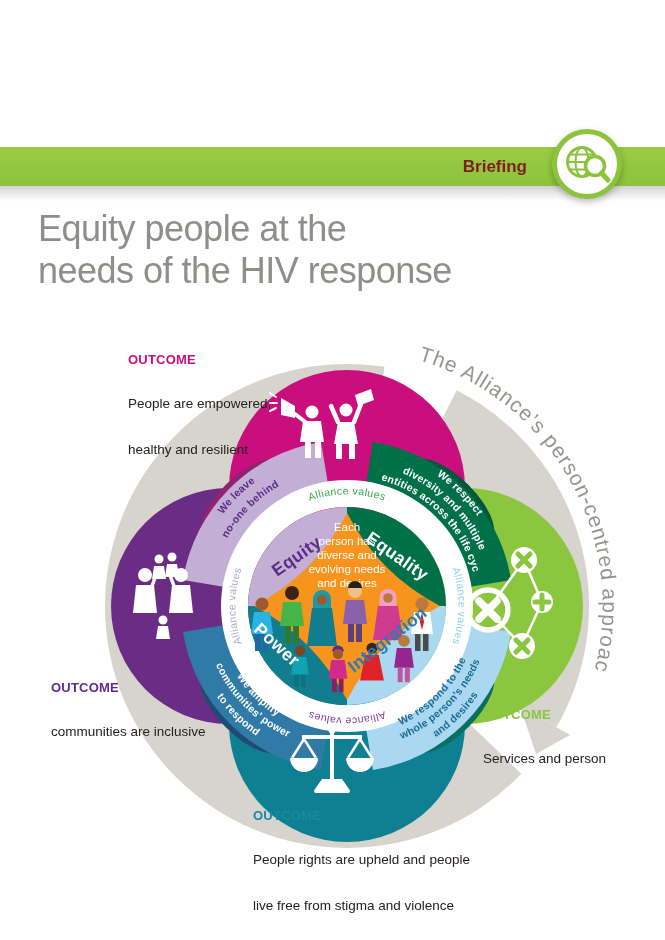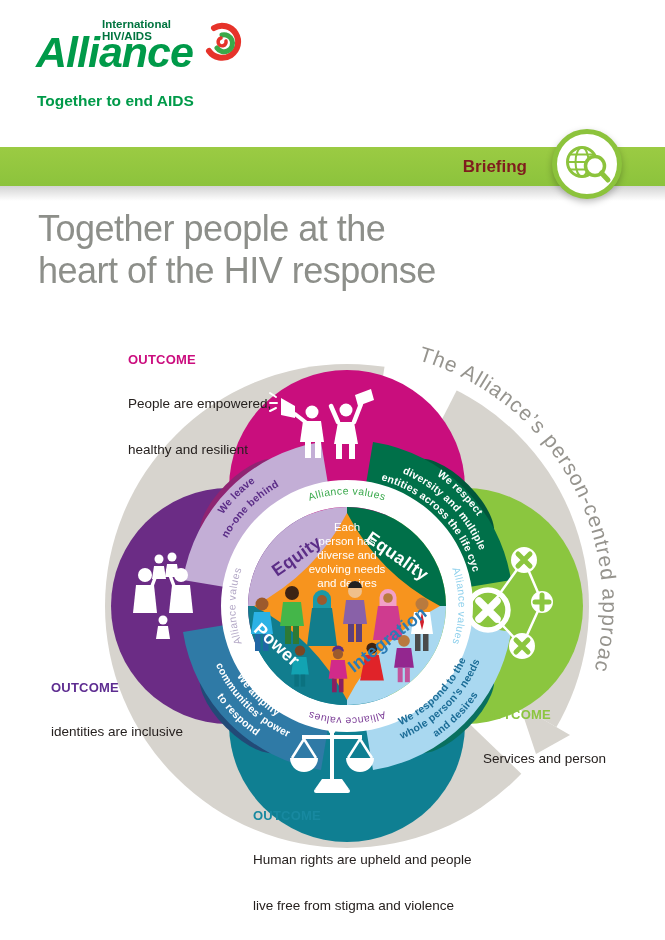"International" div.logo { html: <div> <div> <div>International</div> <div>HIV/AIDS</div> </div> <div>Alliance</div> <div> <svg> <path></path> <path></path> <path></path> </svg> </div> <div>Together to end AIDS</div> </div> -> none }
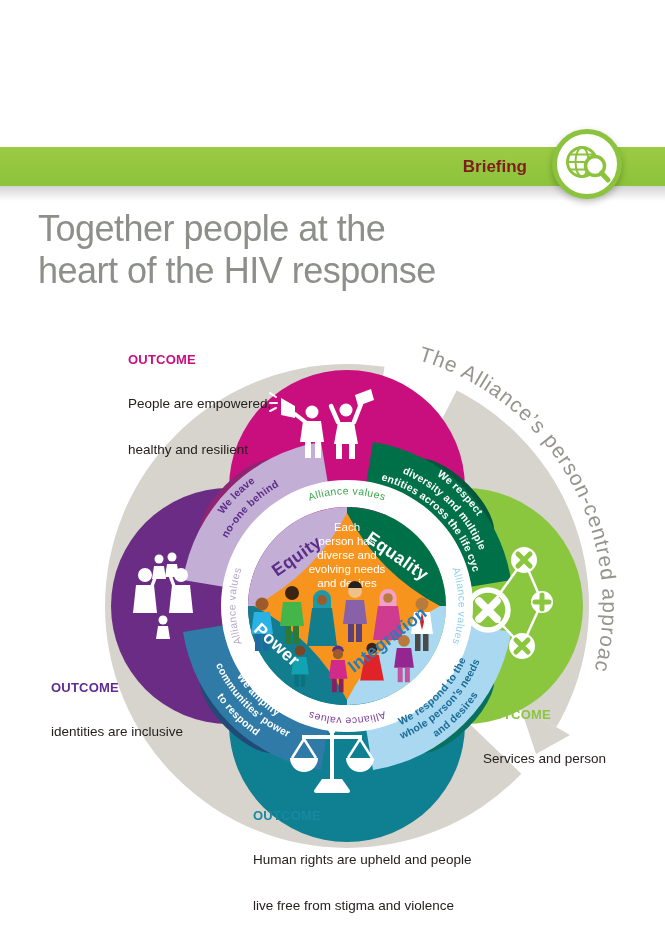"Together people at the" div { text: Together -> Equity }
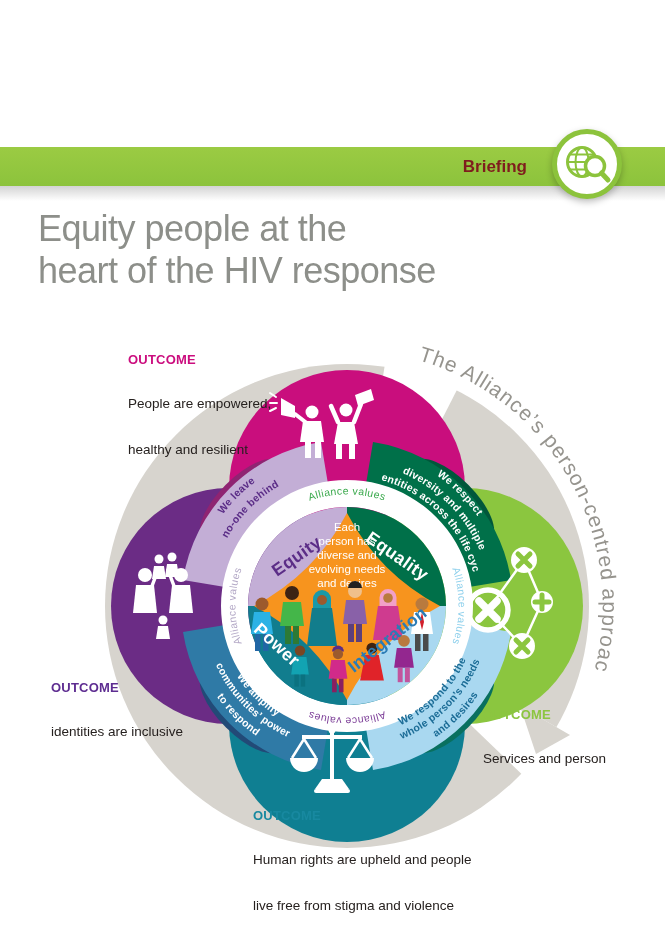"heart of the HIV response" div { text: heart -> needs }
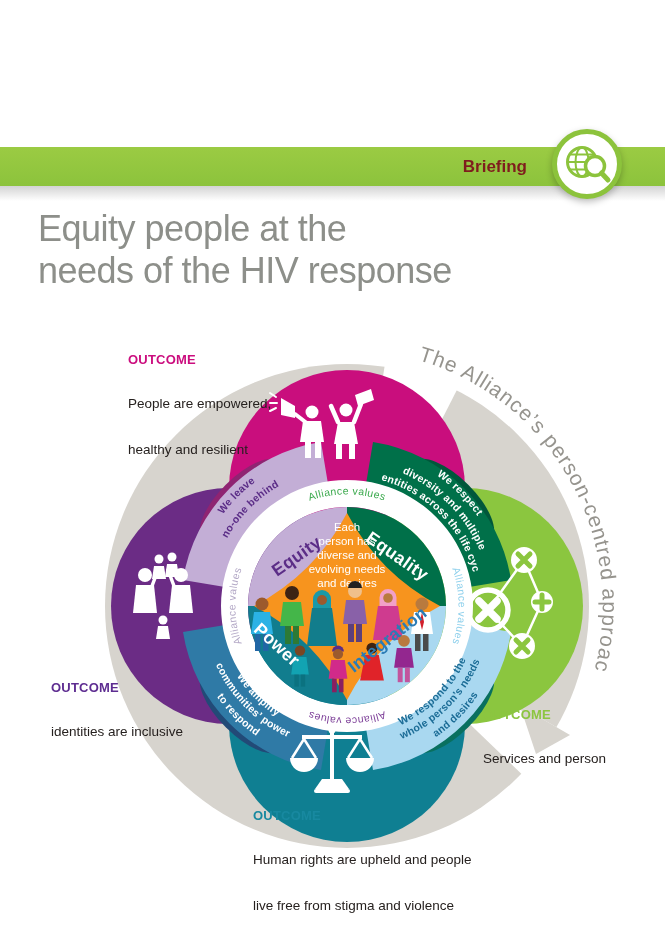"identities are inclusive" div.oline { text: identities -> communities }
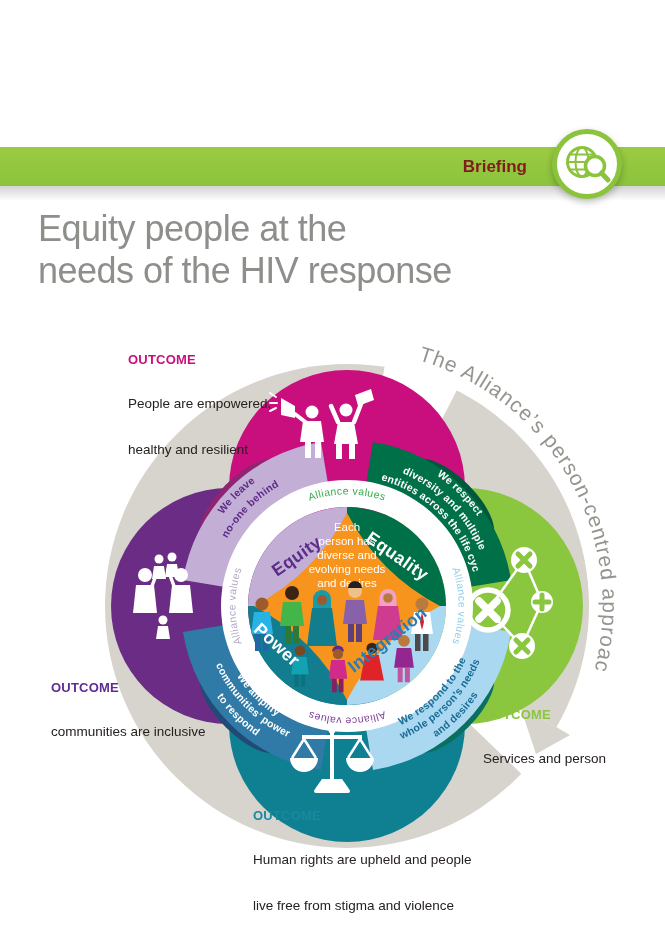"Human rights are upheld and" div.oline { text: Human -> People }
